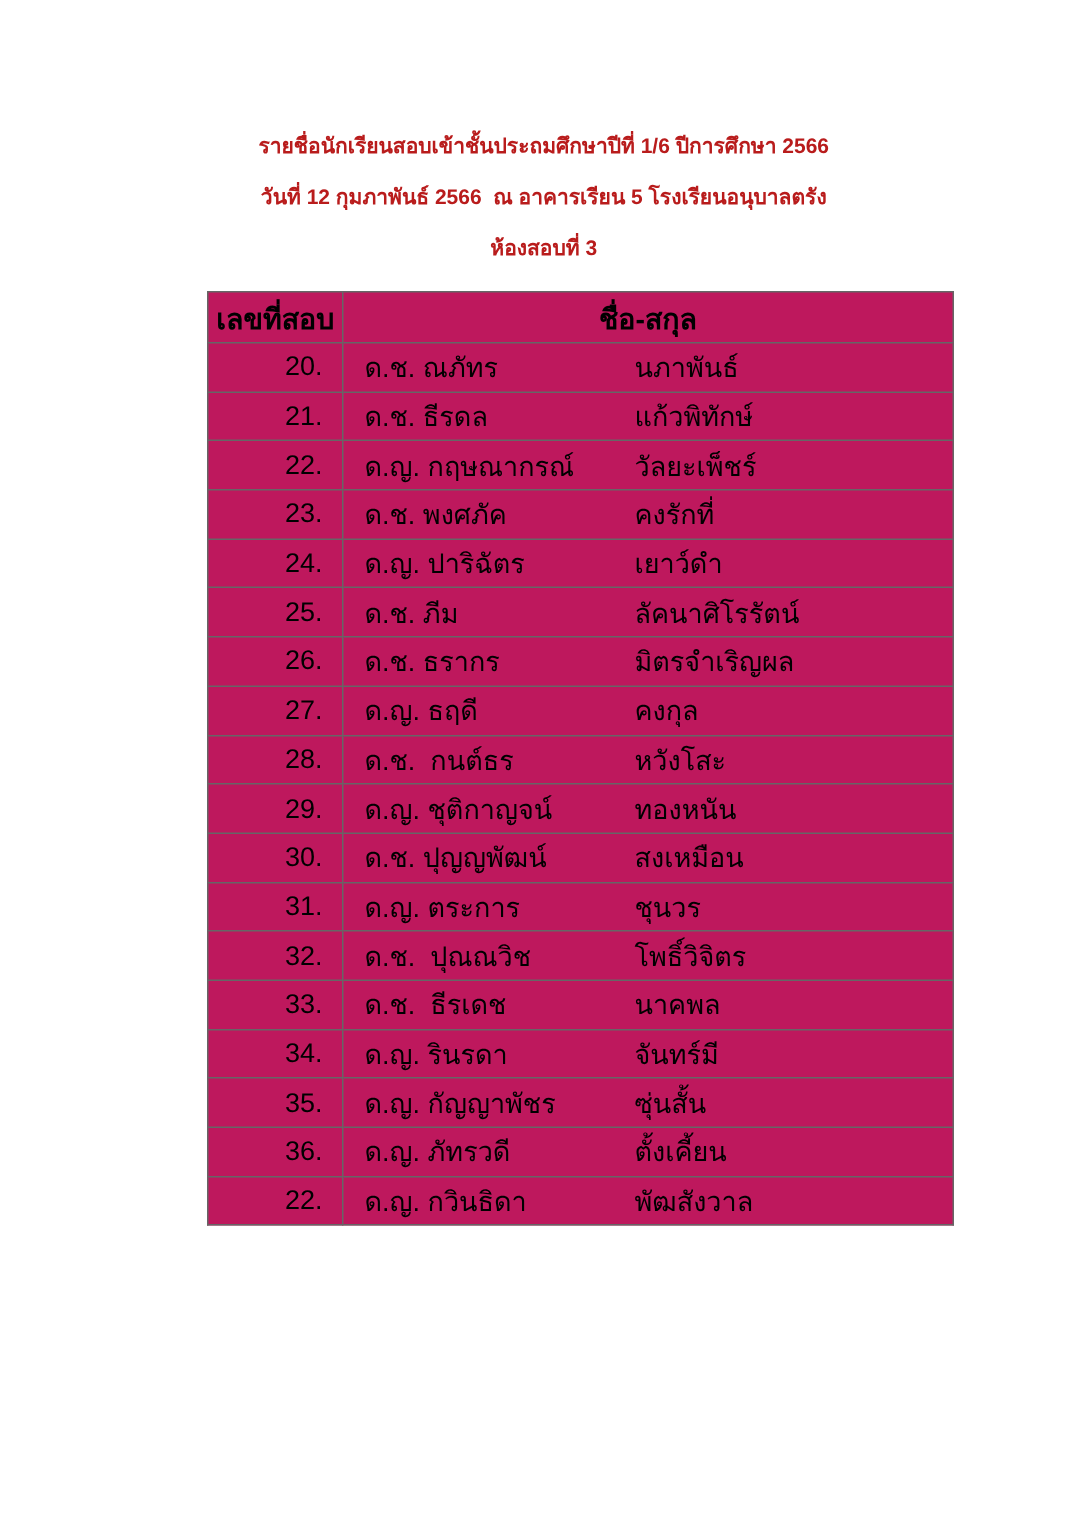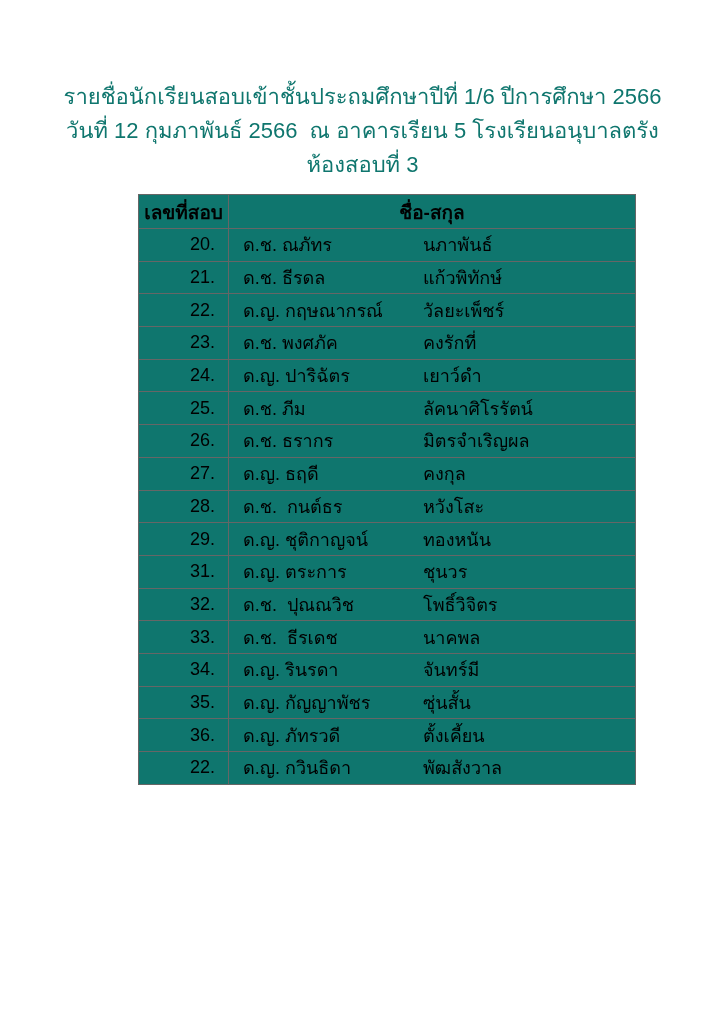"รายชื่อนักเรียนสอบเข้าชั้นประถมศึกษาปีที" .title-line { color: #0f766e -> #b91c1c; font-size: 22px -> 14px; font-weight: normal -> bold }
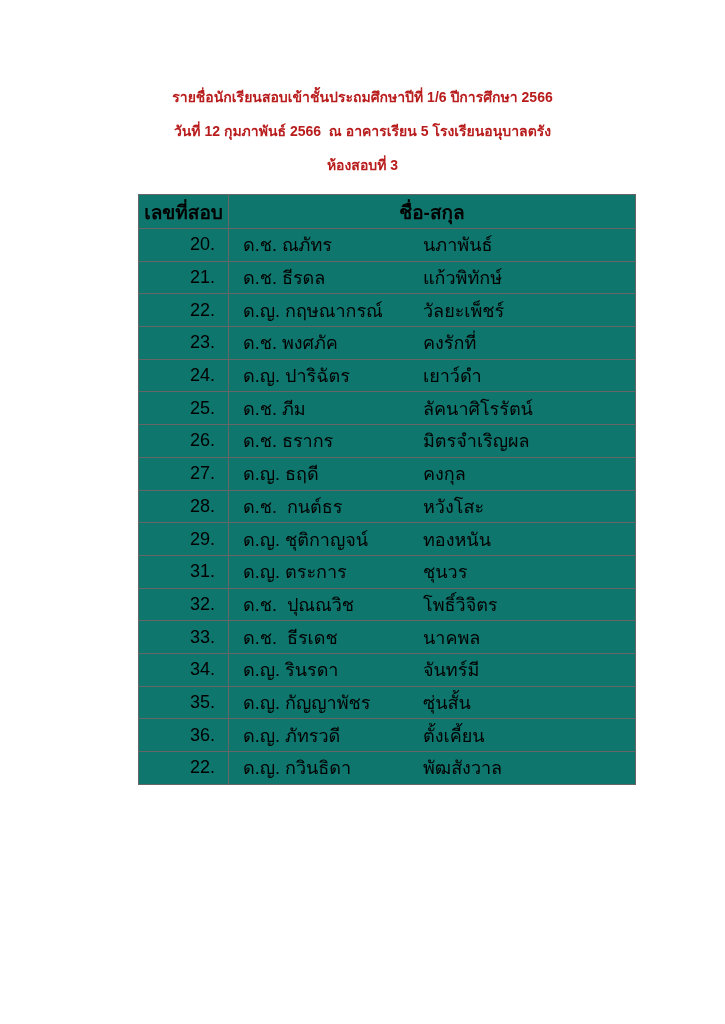"เลขที่สอบ" table.student-table { background: #0f766e -> #be185d }
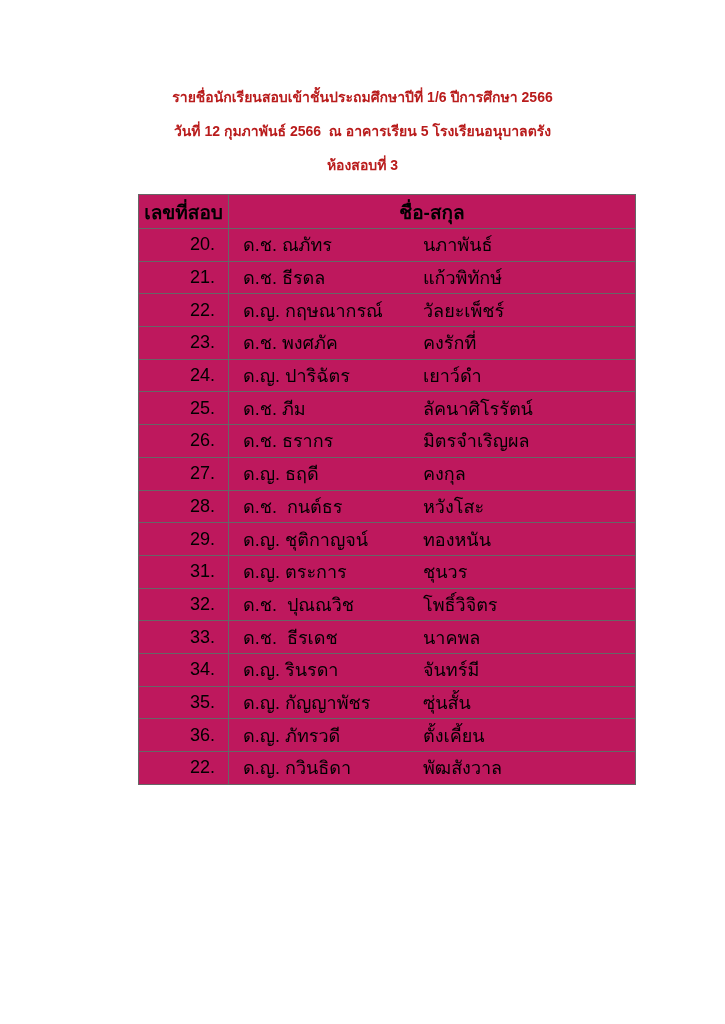"30." tr { html: none -> <tr> <td>30.</td> <td><span>ด.ช. ปุญญพัฒน์</span><span>สงเหมือน</span></td> </tr> }
